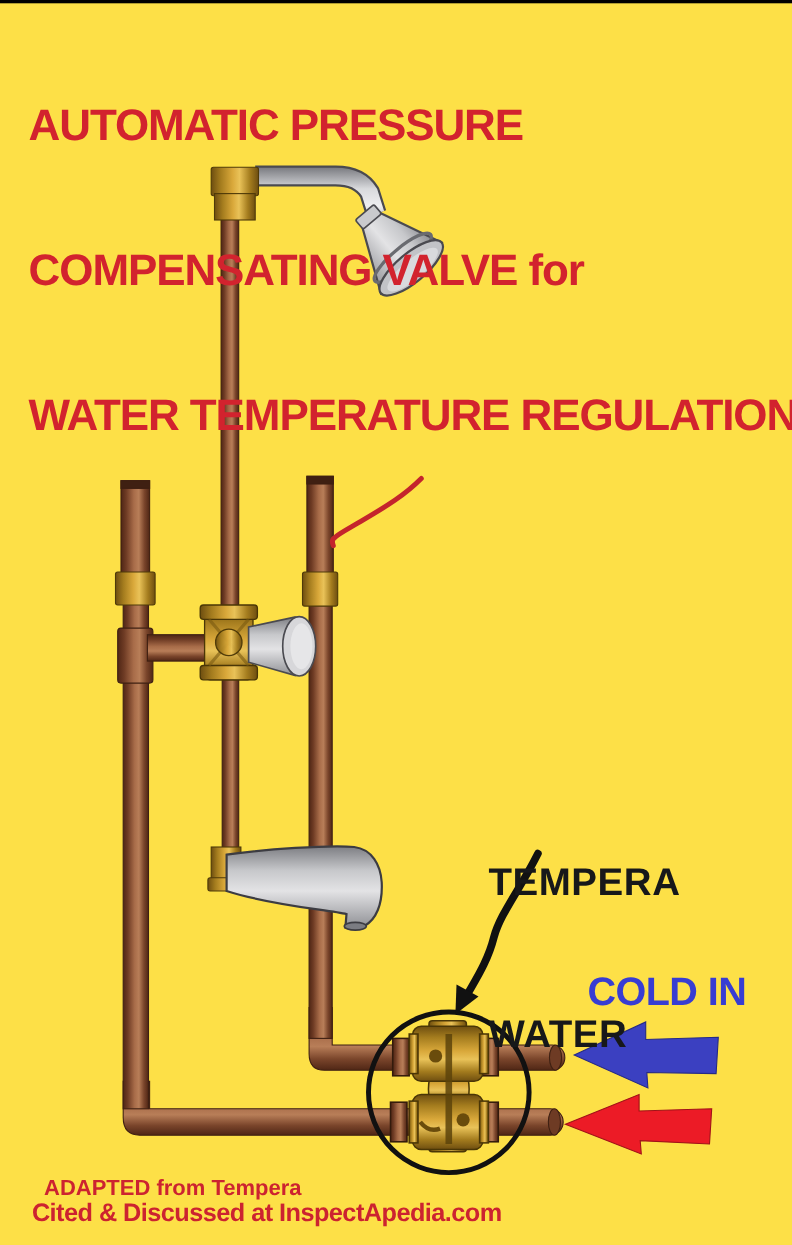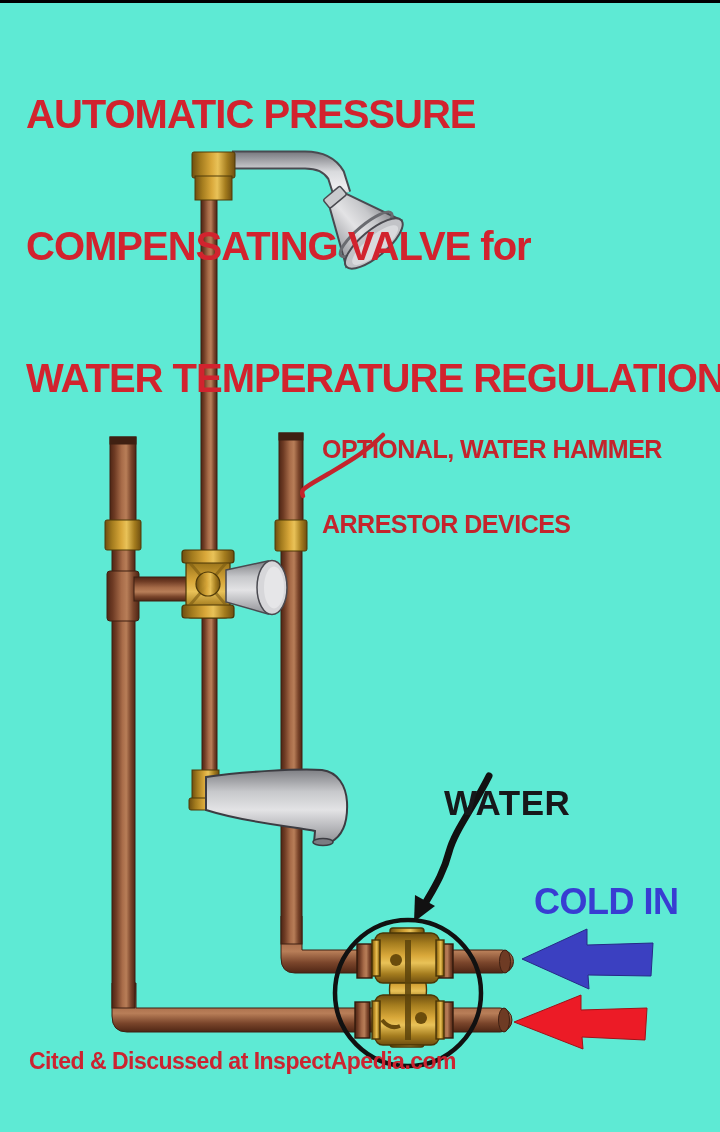"AUTOMATIC PRESSURE" .stage { background: #5eead4 -> #fde047 }
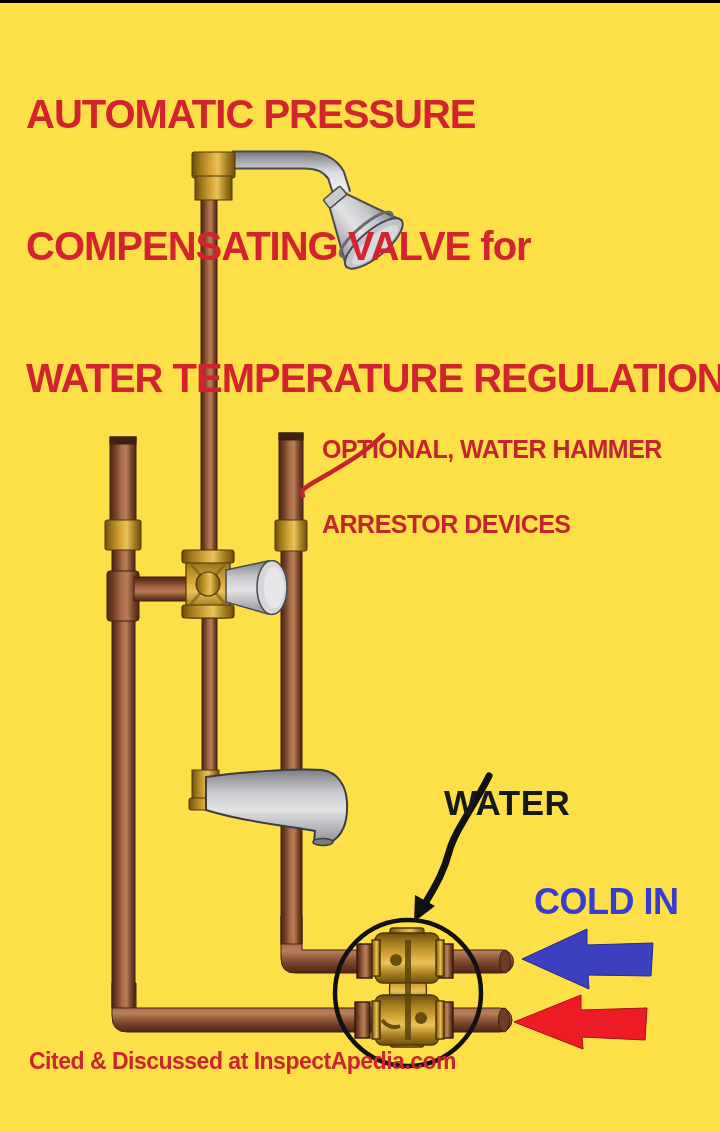"OPTIONAL, WATER HAMMER" div.txt { html: <div> <div>OPTIONAL, WATER HAMMER</div> <div>ARRESTOR DEVICES</div> </div> -> none }
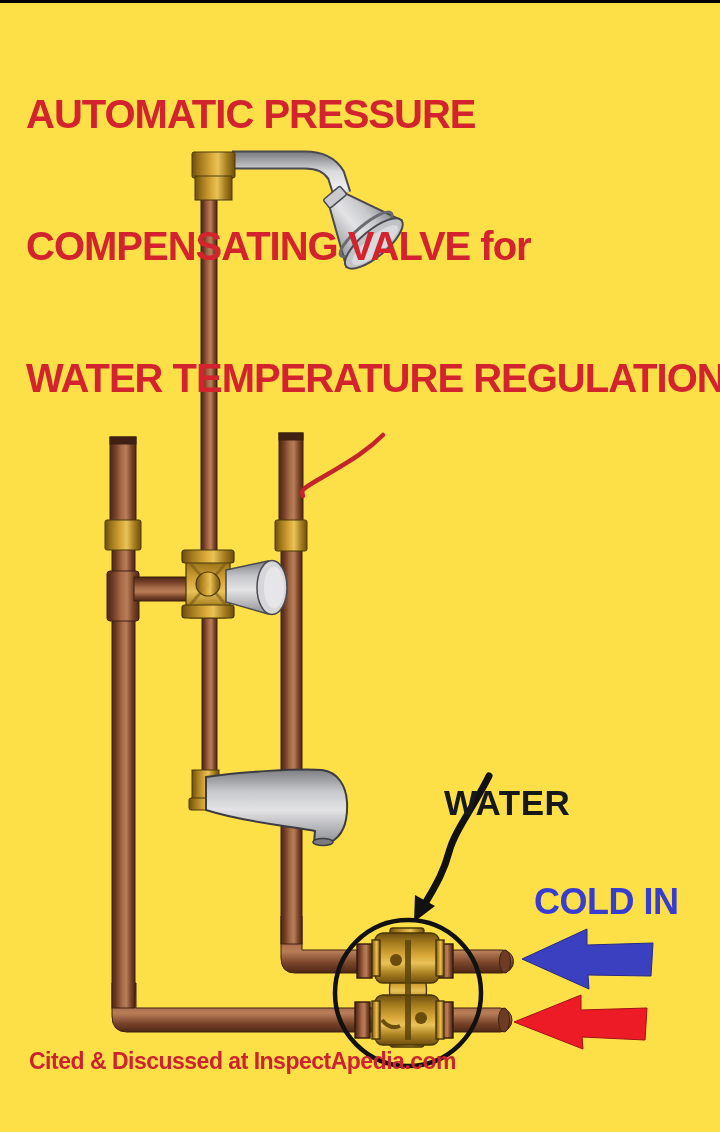"TEMPERA" div { html: none -> <div>TEMPERA</div> }
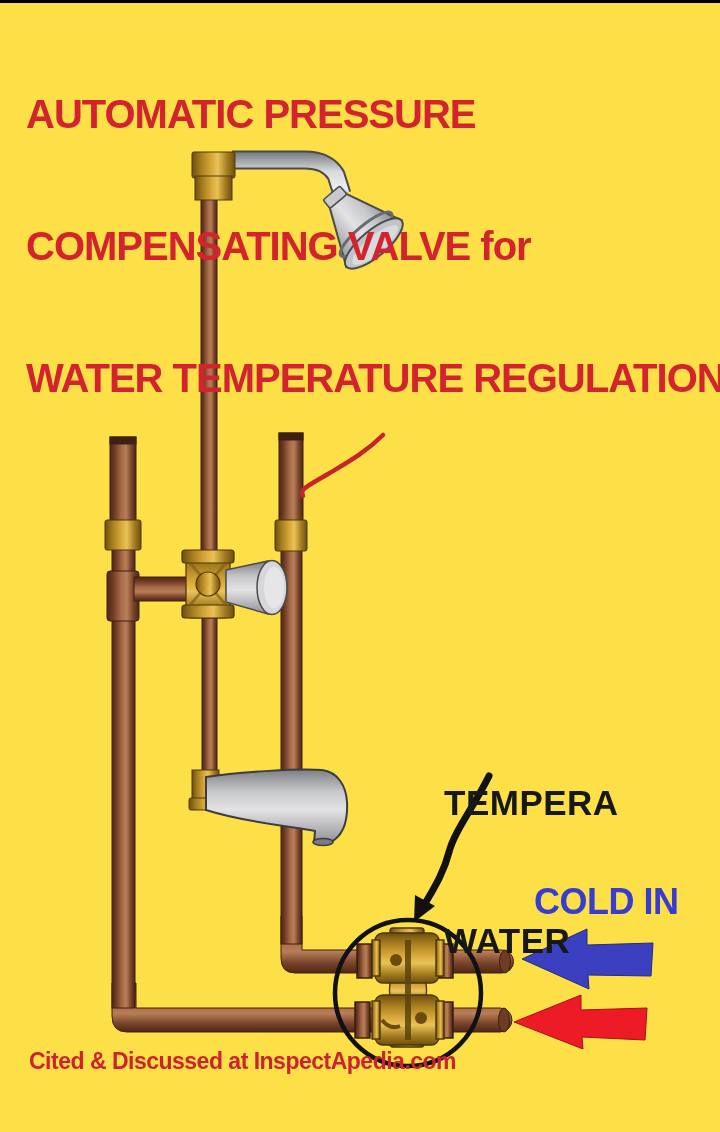"ADAPTED from Tempera" div.txt { html: none -> <div>ADAPTED from Tempera</div> }
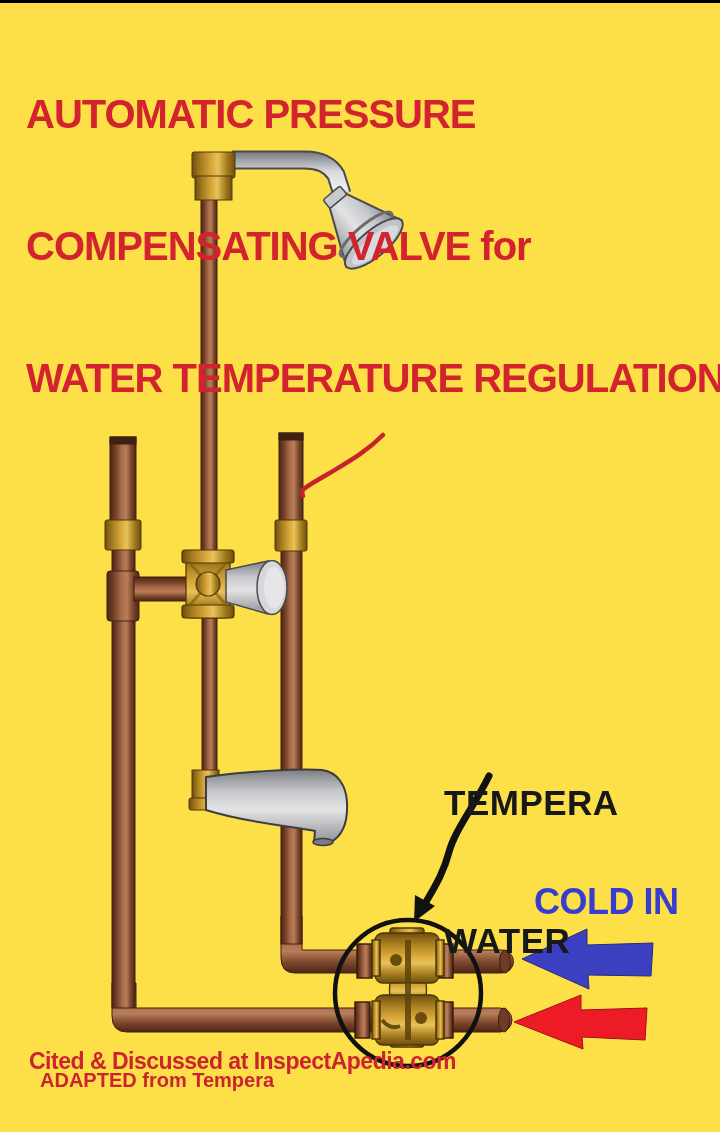"Cited & Discussed at InspectApedia.com" .credit2 { top: 1048px -> 1089px }
